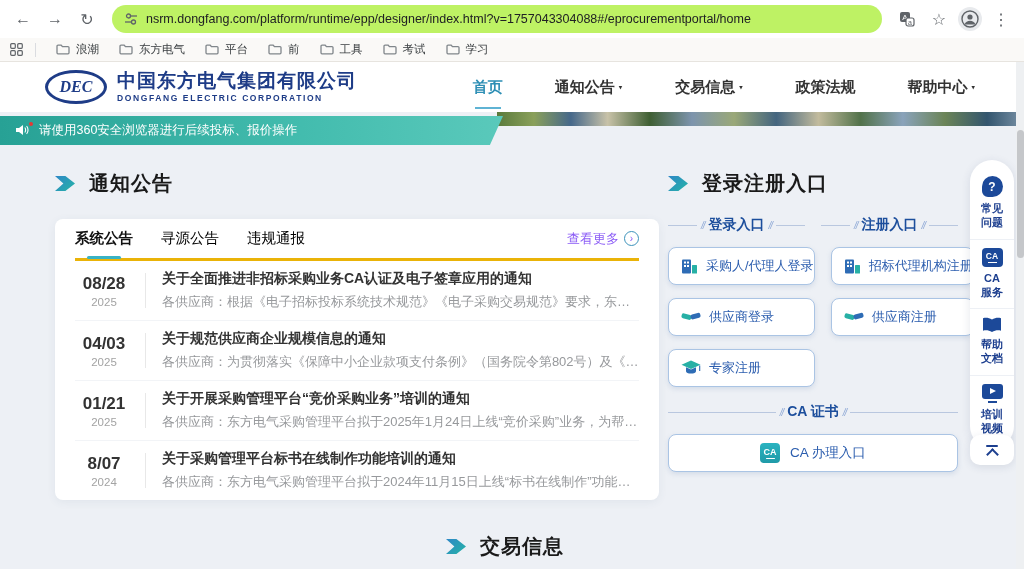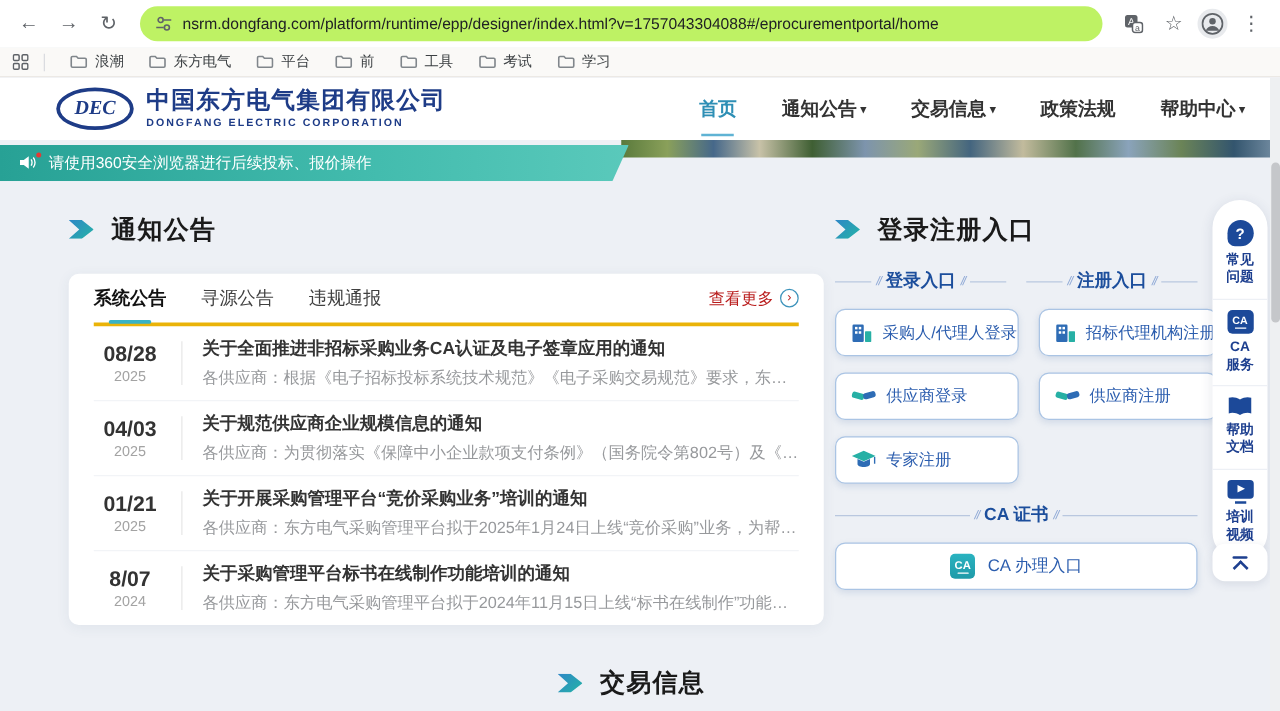"DEC" .site-header { padding: 0 28px 0 45px -> 0 48px 0 45px }
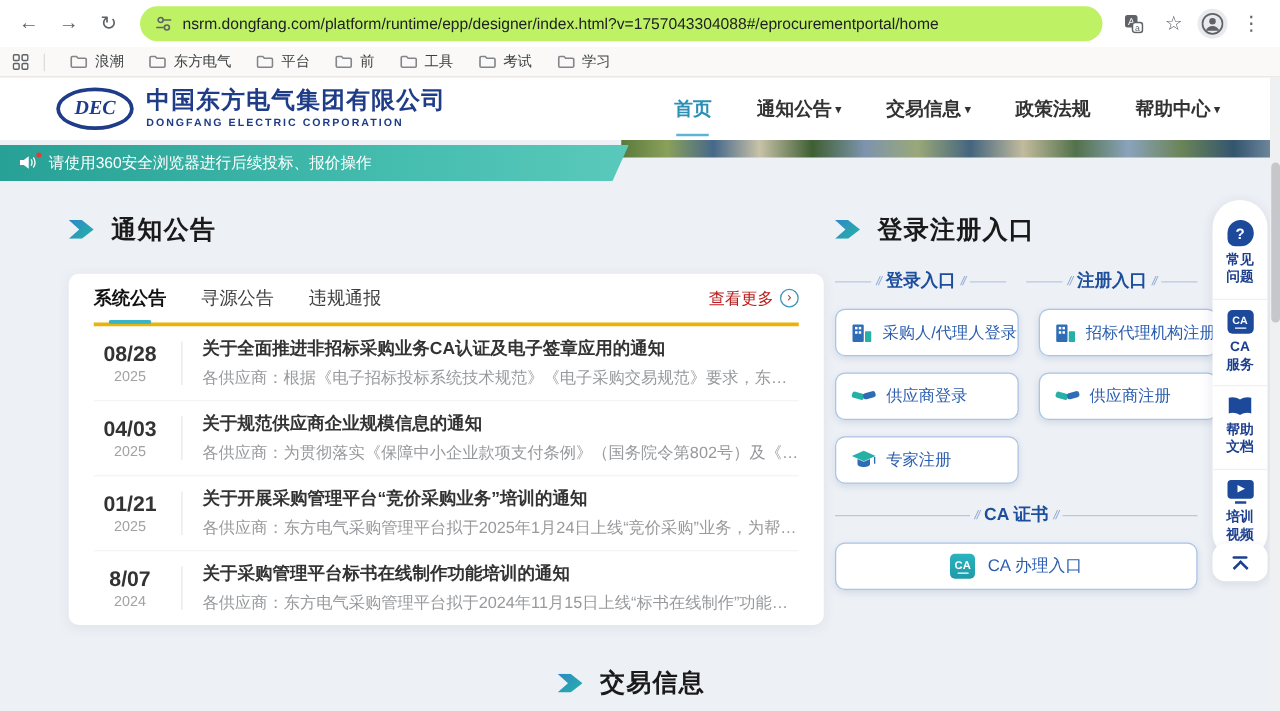"首页" .main-nav { font-family: none -> Liberation Mono, monospace; gap: 36px -> 52px }
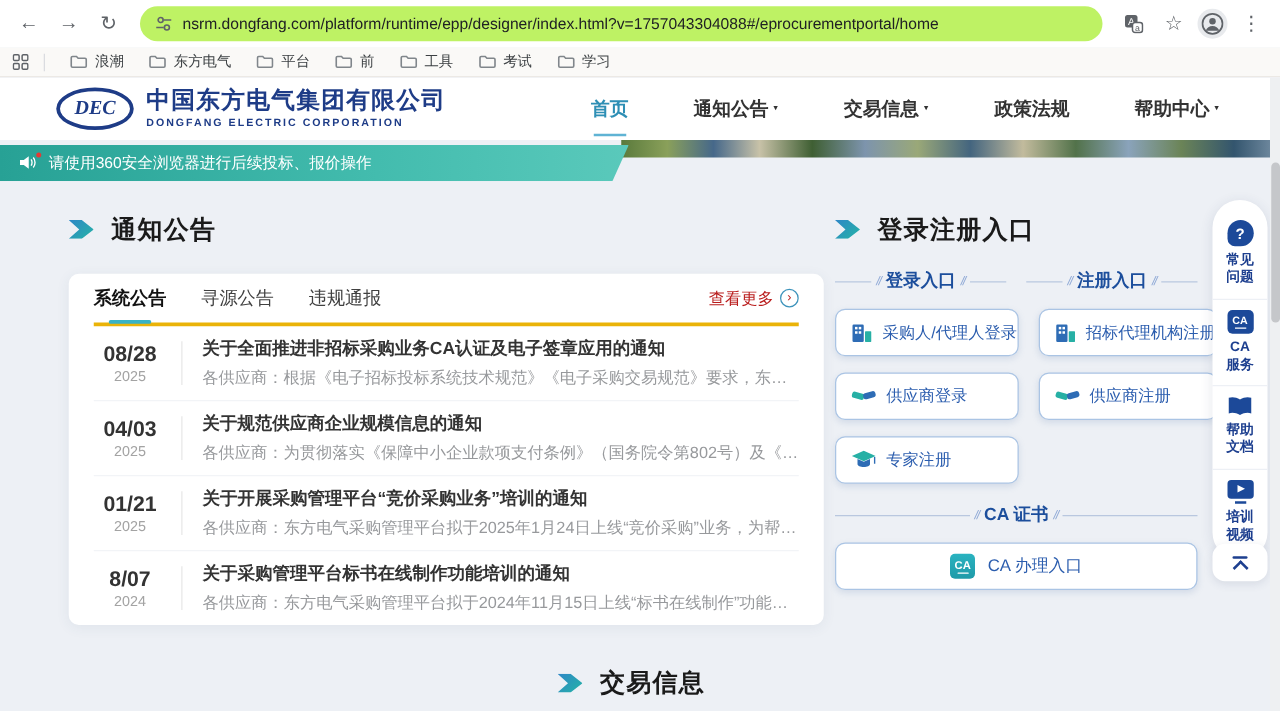"寻源公告" .tab { color: #404040 -> #000000 }
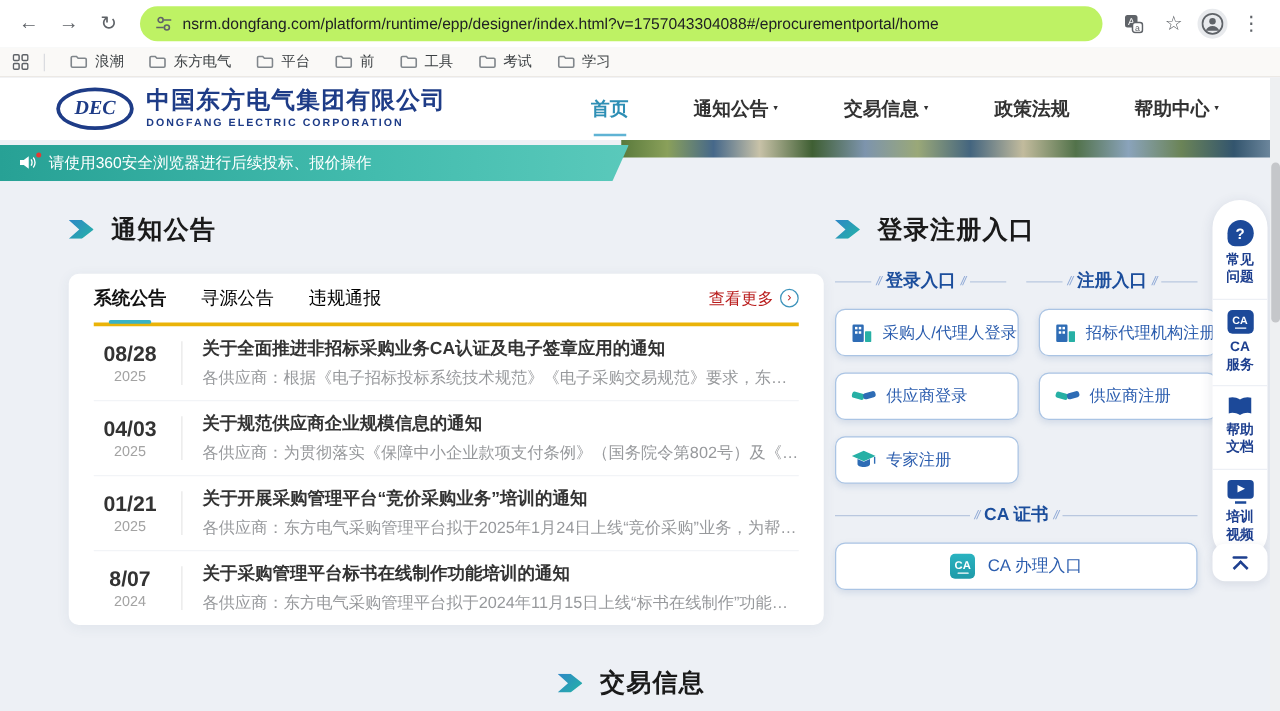"查看更多" .more { color: #b91c1c -> #8b5cf6 }
